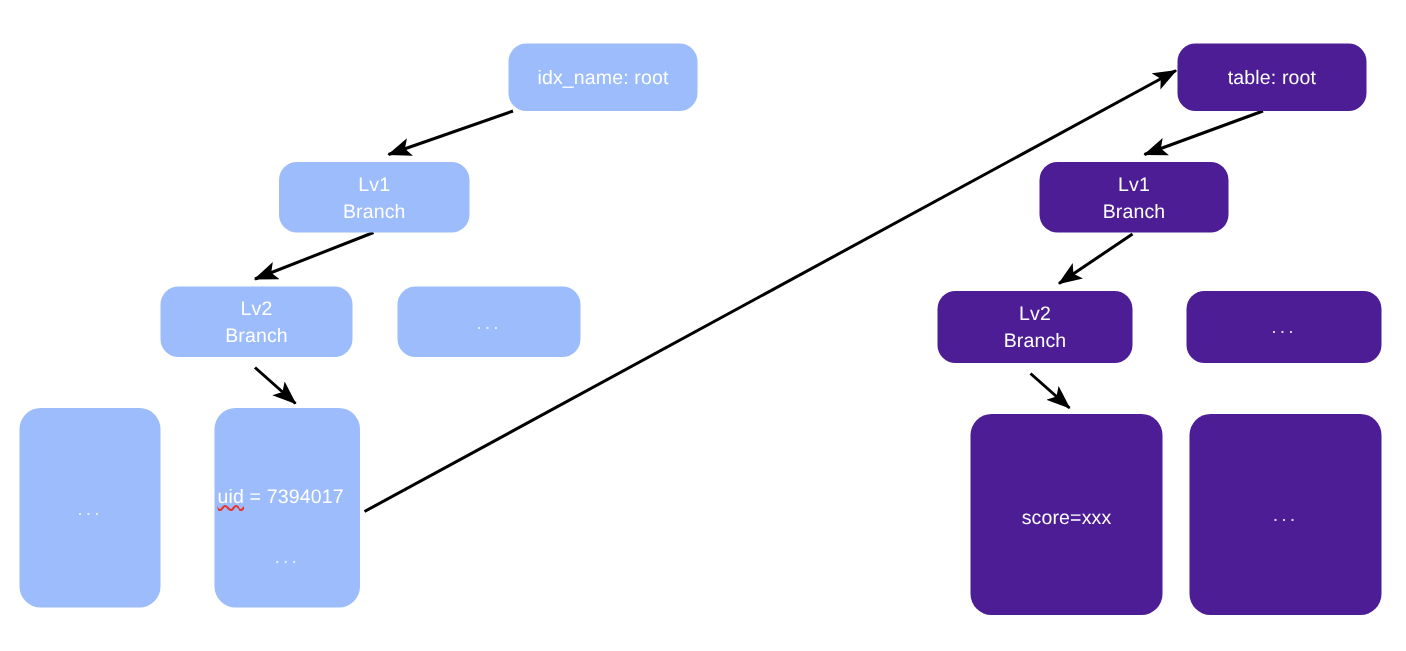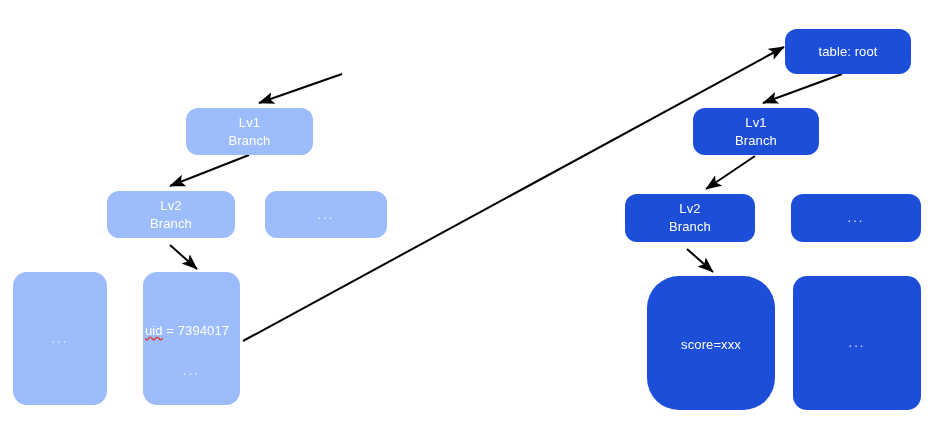"idx_name: root" div.node { html: none -> <div> <span>idx_name: root</span> </div> }
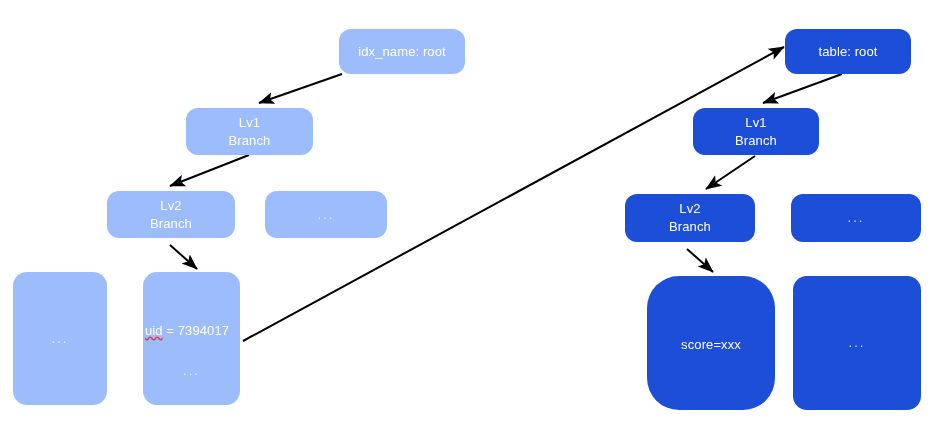"table: root" .node.purple { background: #1d4ed8 -> #4c1d95 }
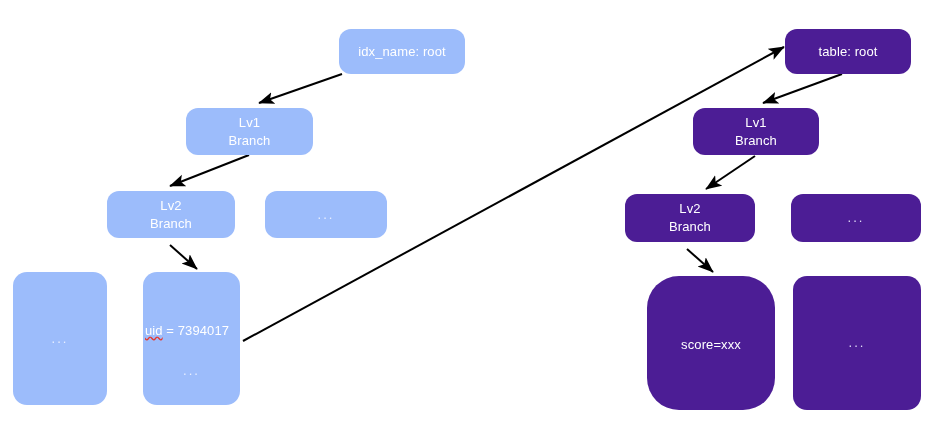"score=xxx" div.node { border-radius: 32px -> none }
